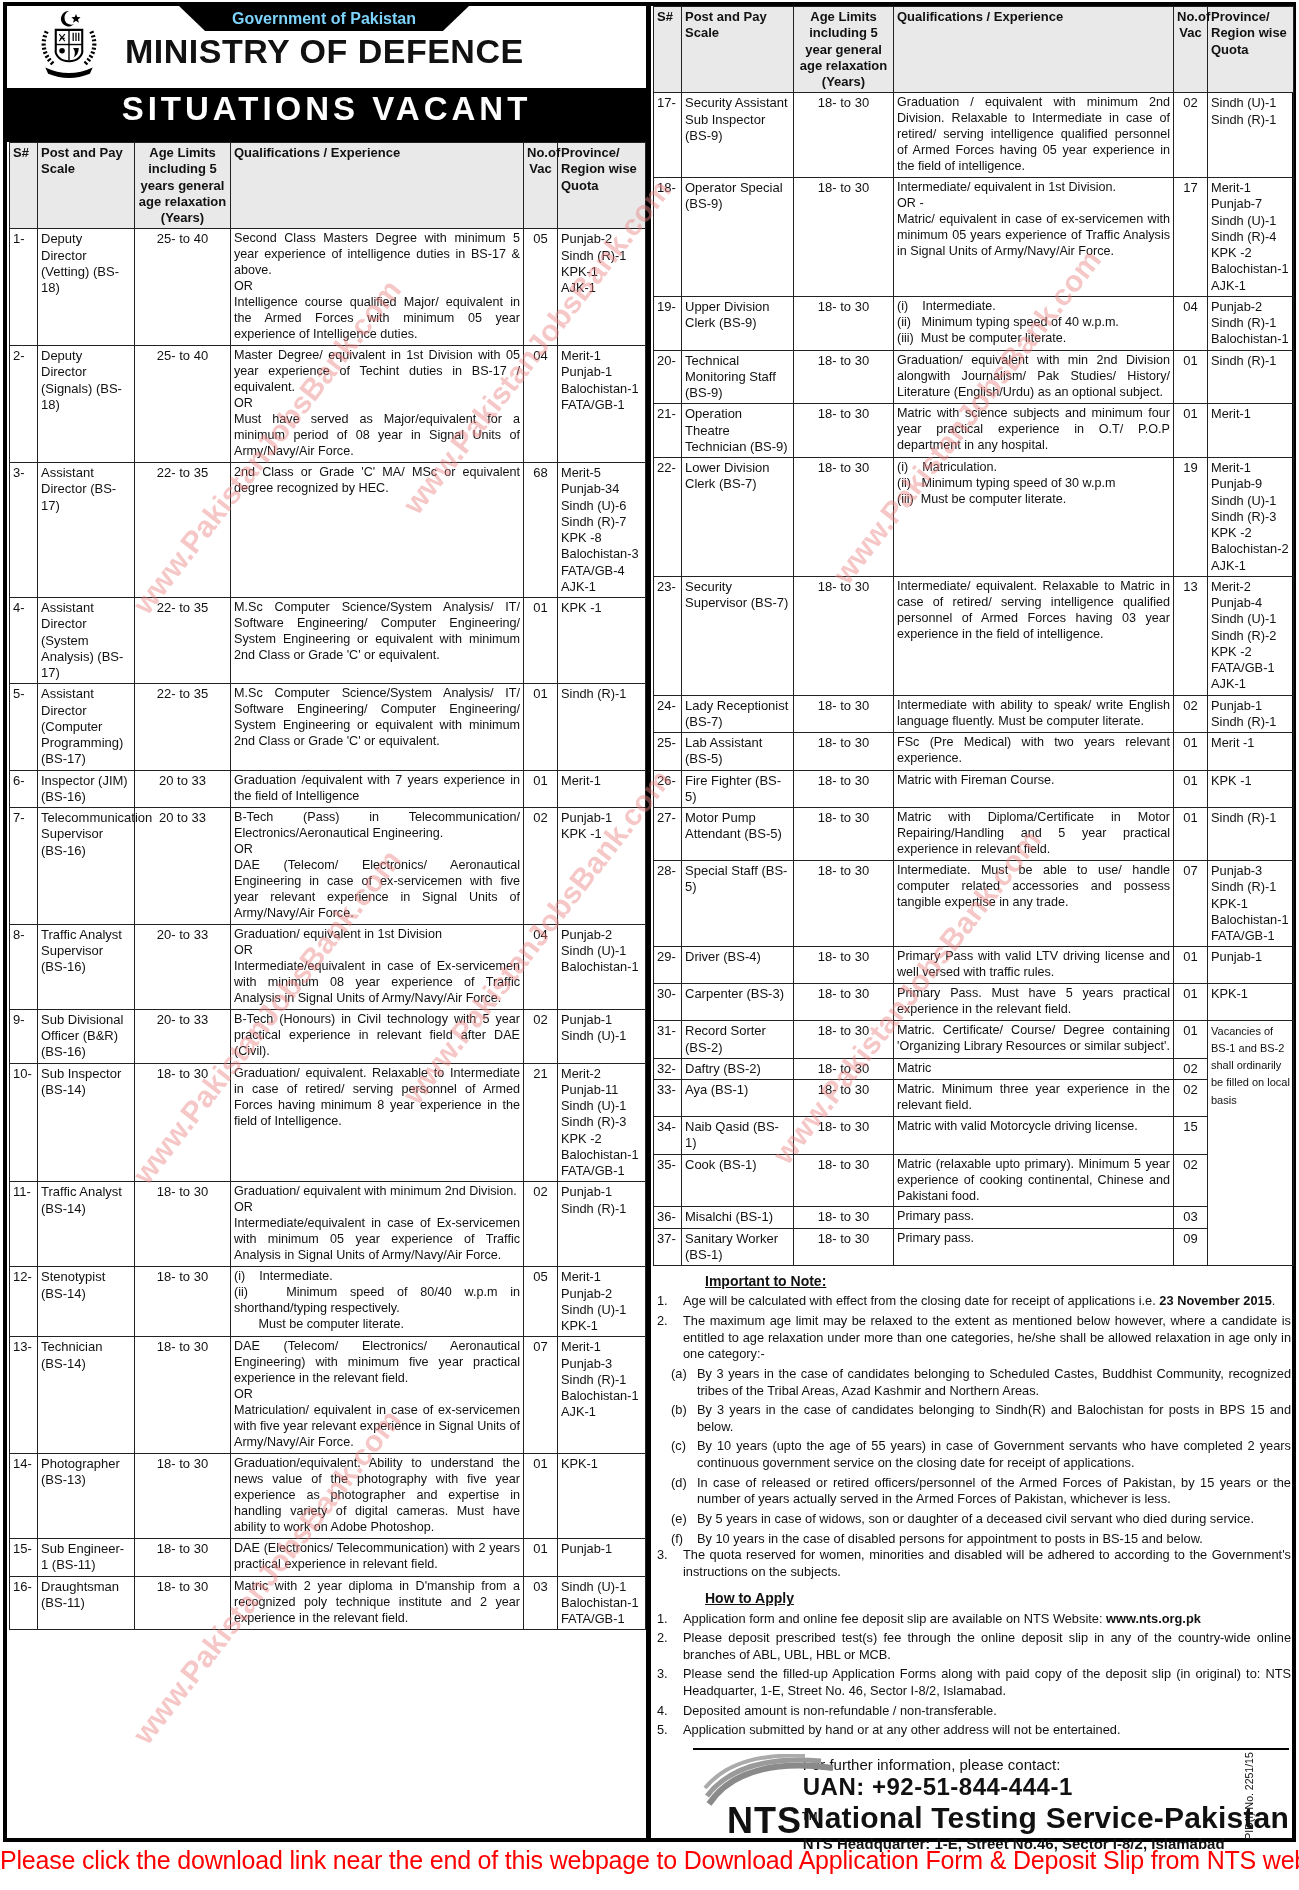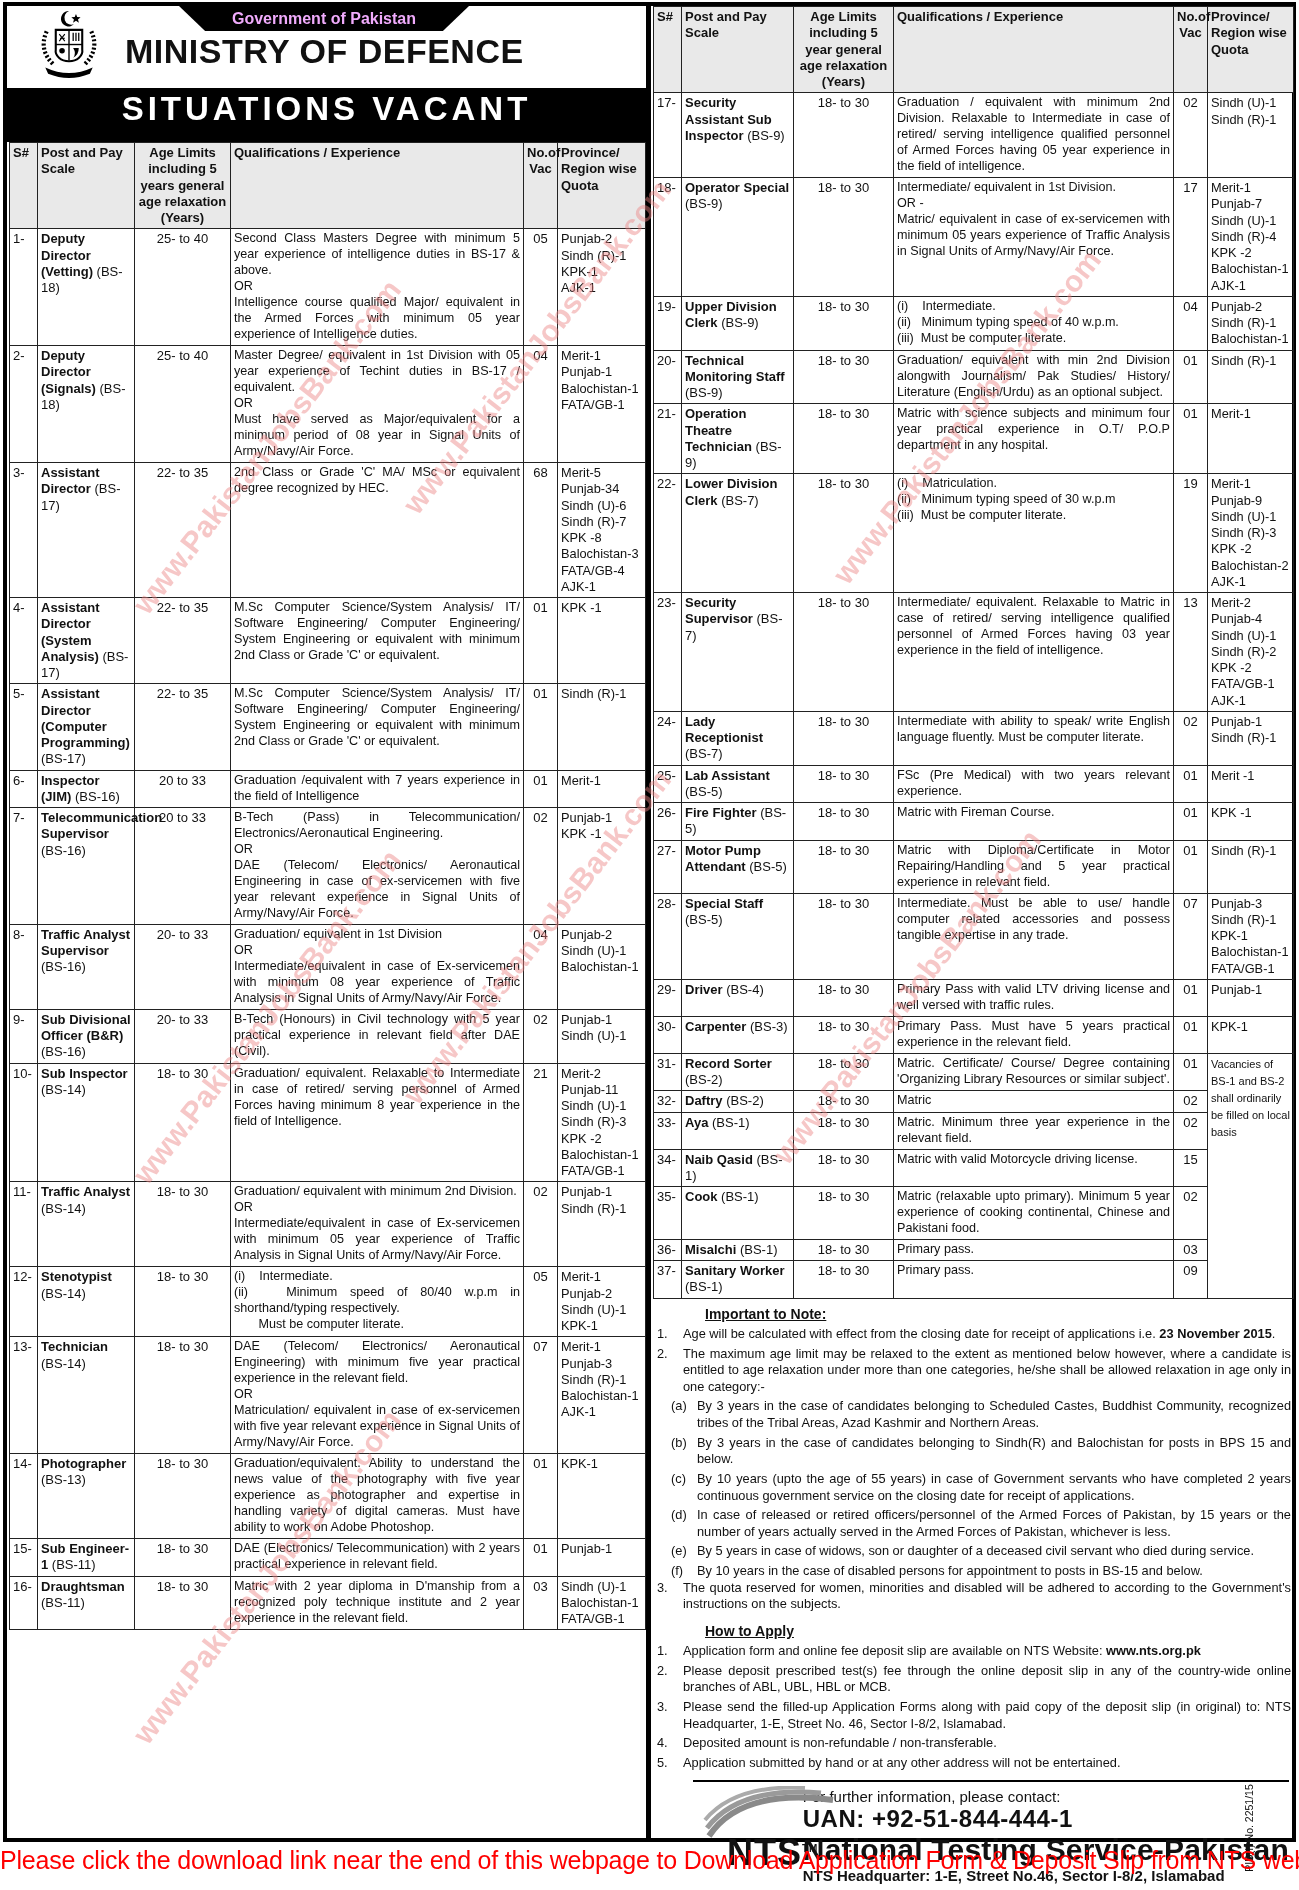"Government of Pakistan" .gov-banner { color: #f0abfc -> #7dd3fc }
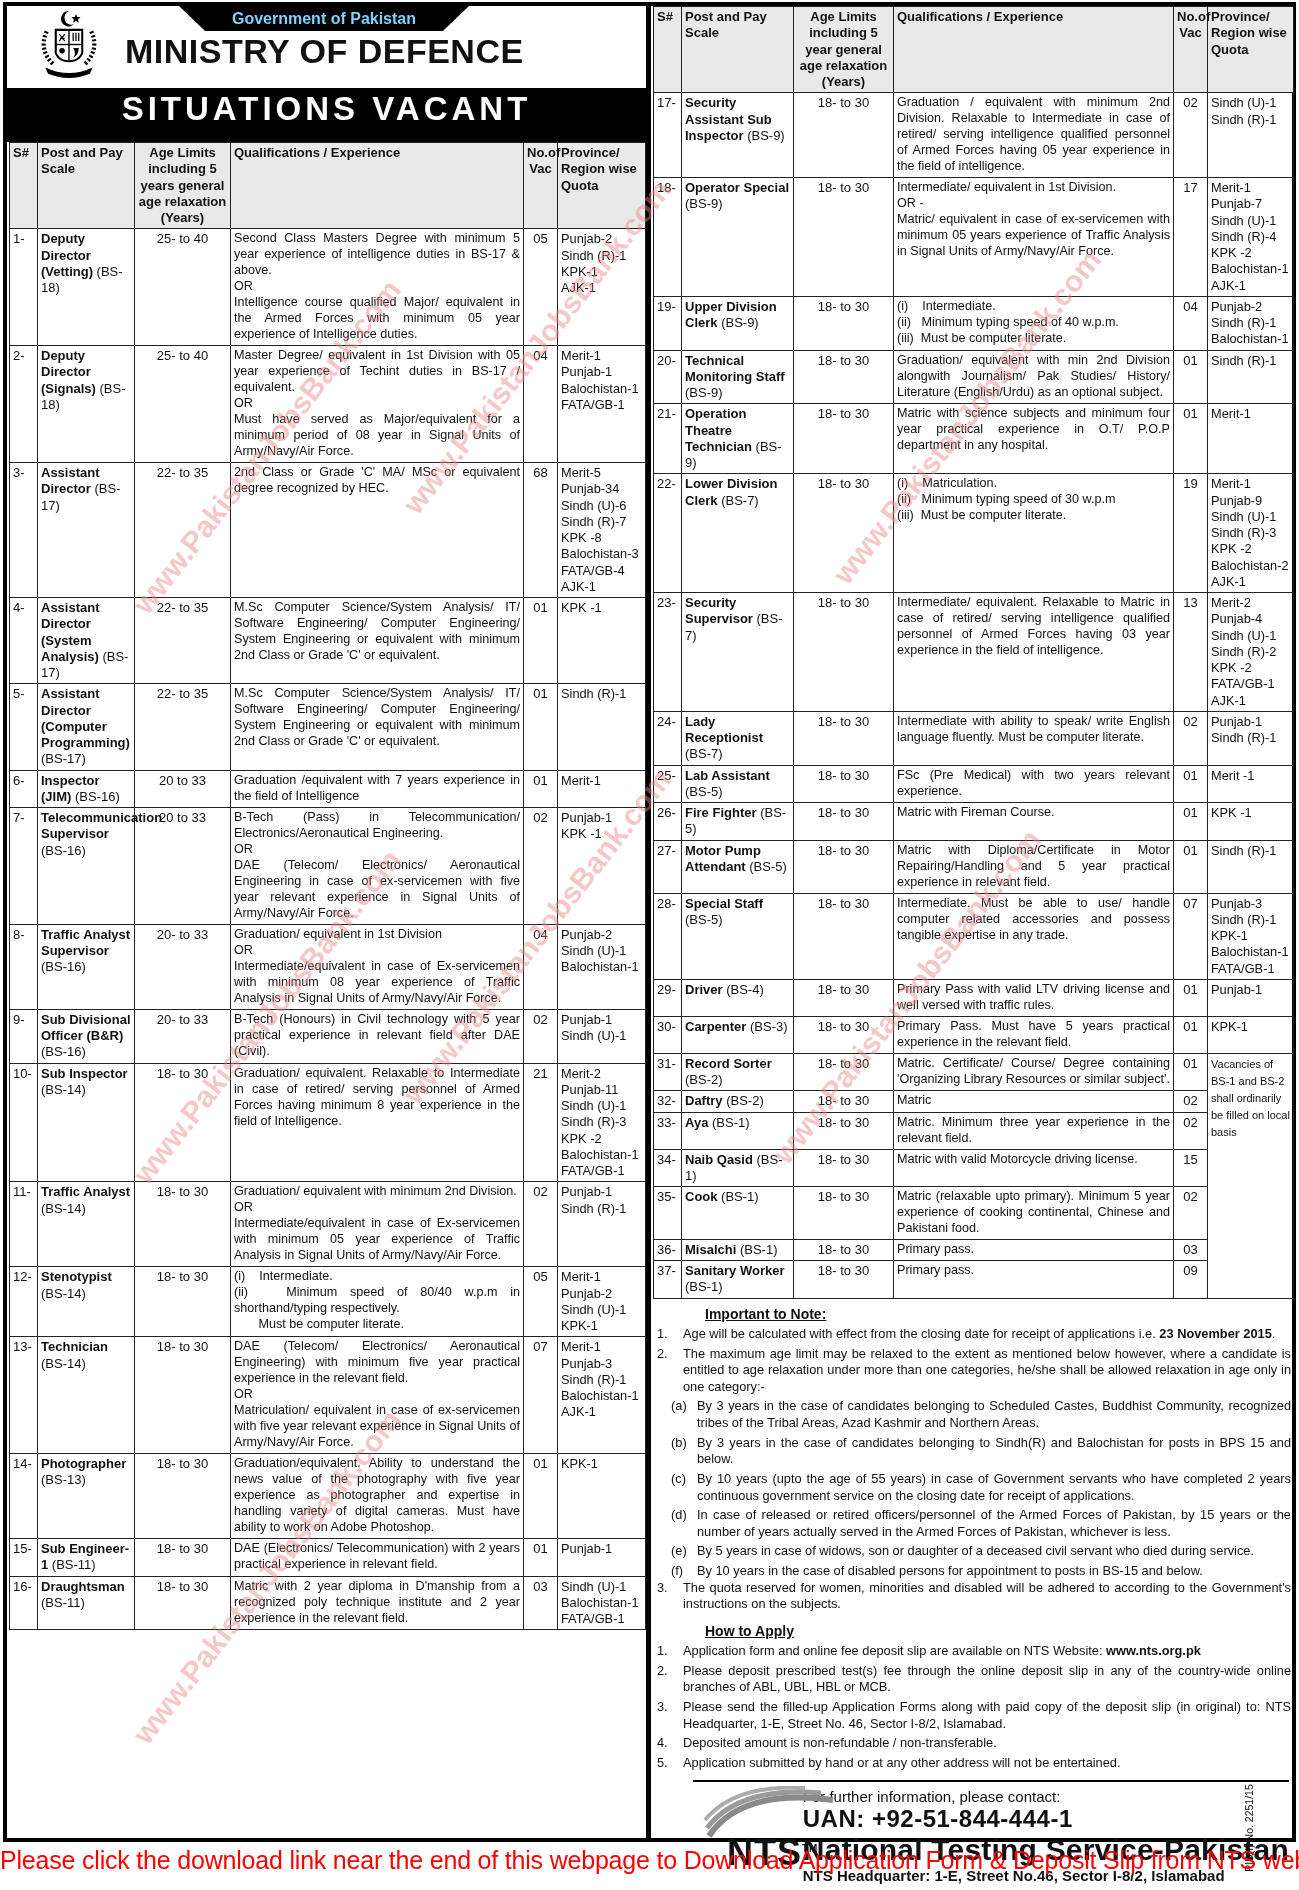"Security Assistant Sub Inspector" td.post b { font-weight: bold -> normal }
